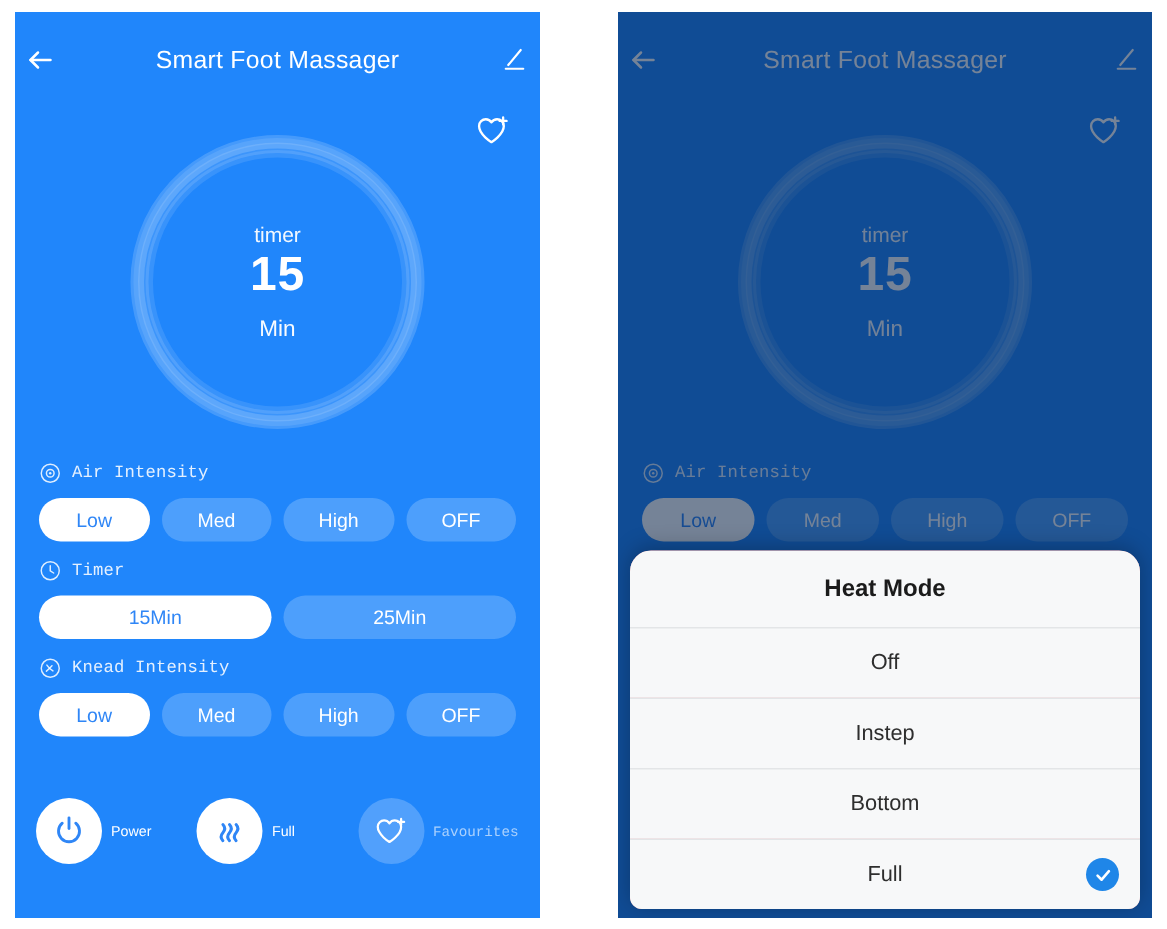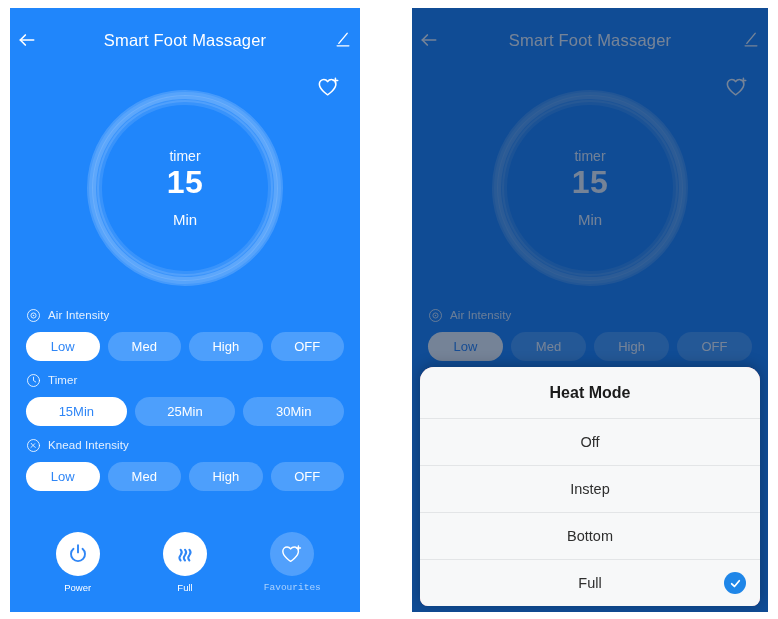"Air Intensity" .group-head { font-family: none -> Liberation Mono, monospace }
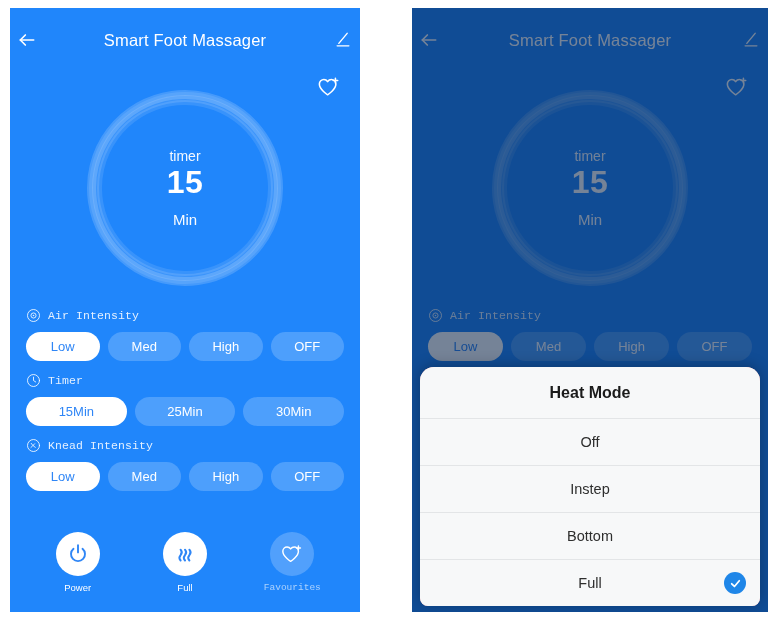"30Min" div.pill { html: <div>30Min</div> -> none }
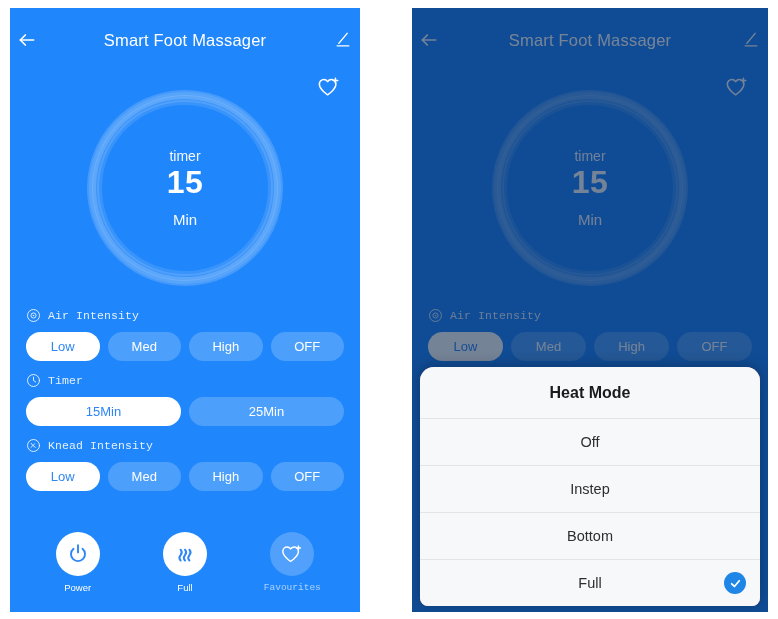"Power" .navitem { flex-direction: column -> row }
